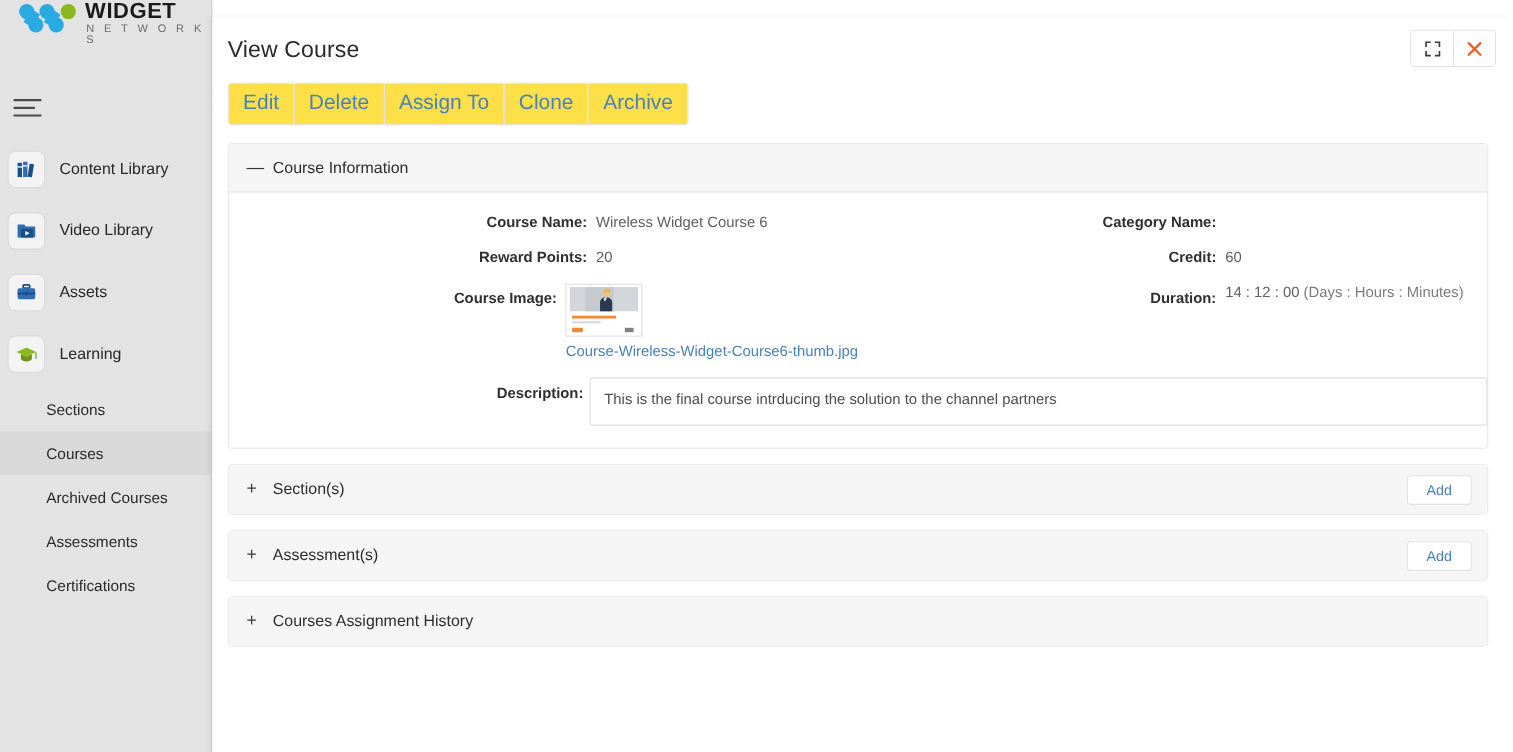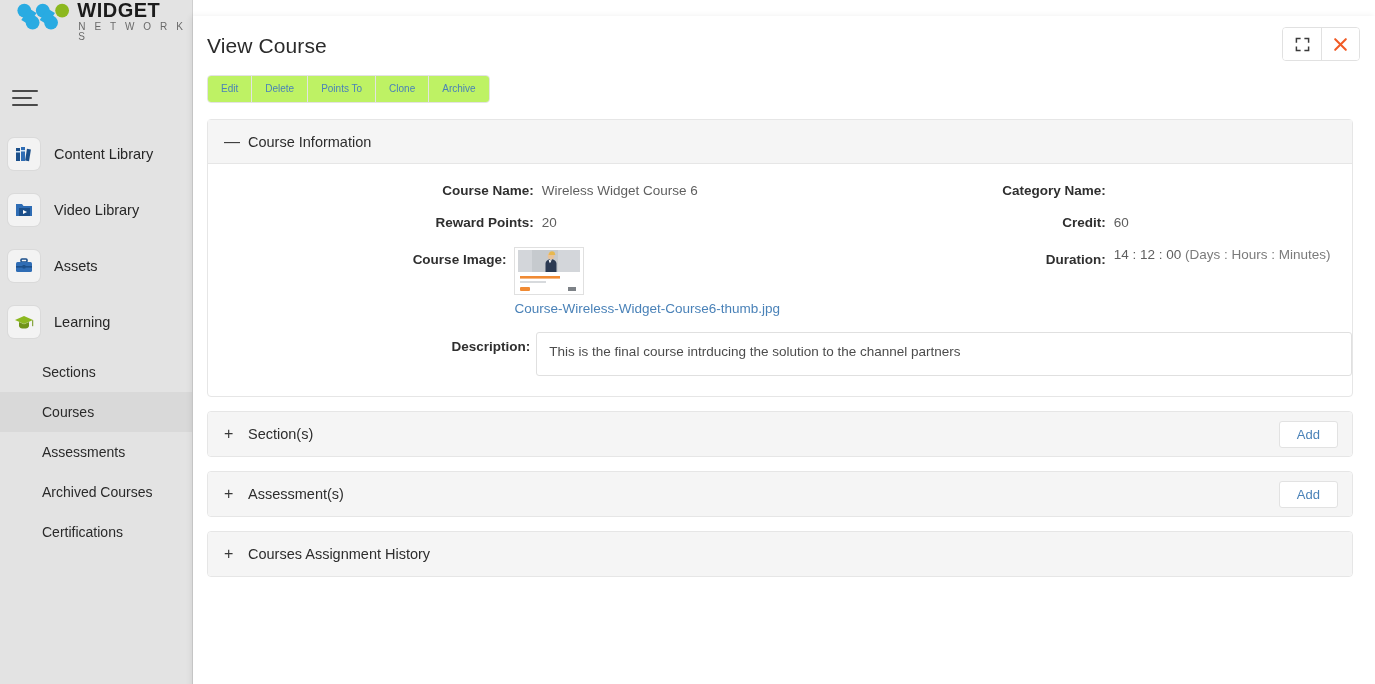"Edit" .tool-btn { background: #bef264 -> #fde047; font-size: 10px -> 19px }
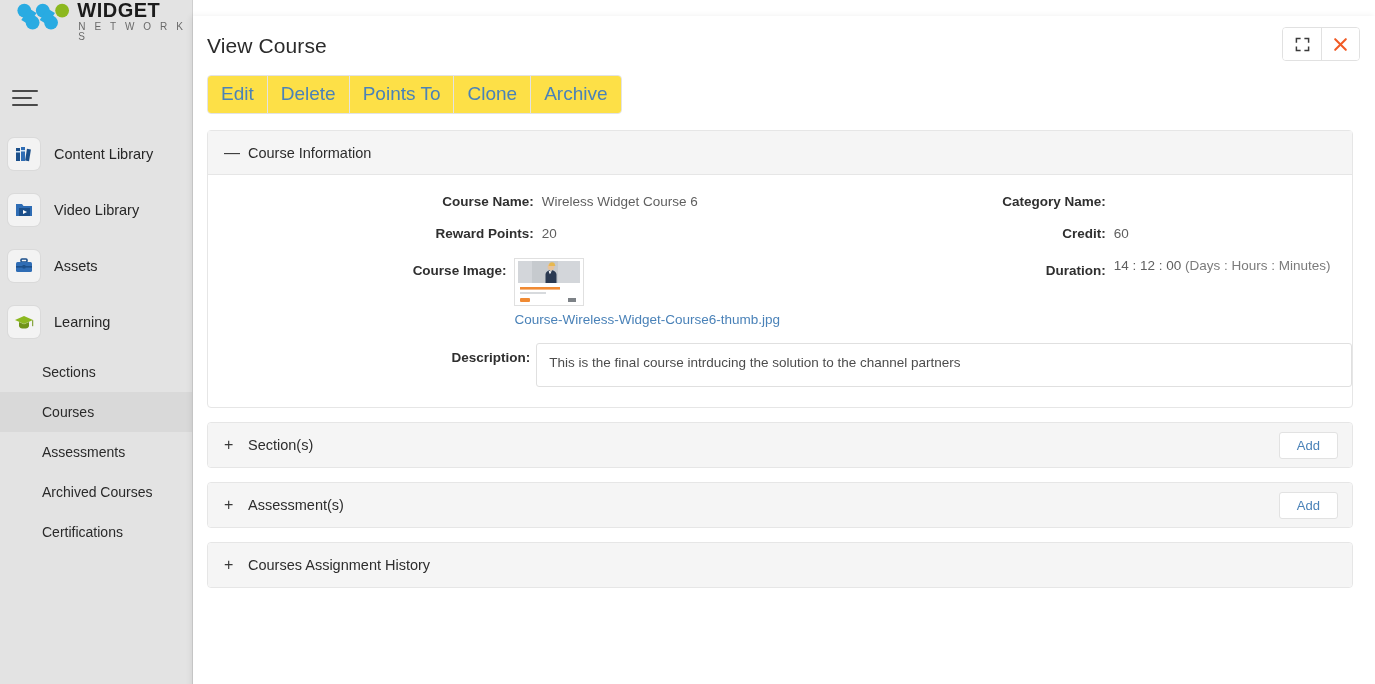"Points To" div.tool-btn { text: Points -> Assign }
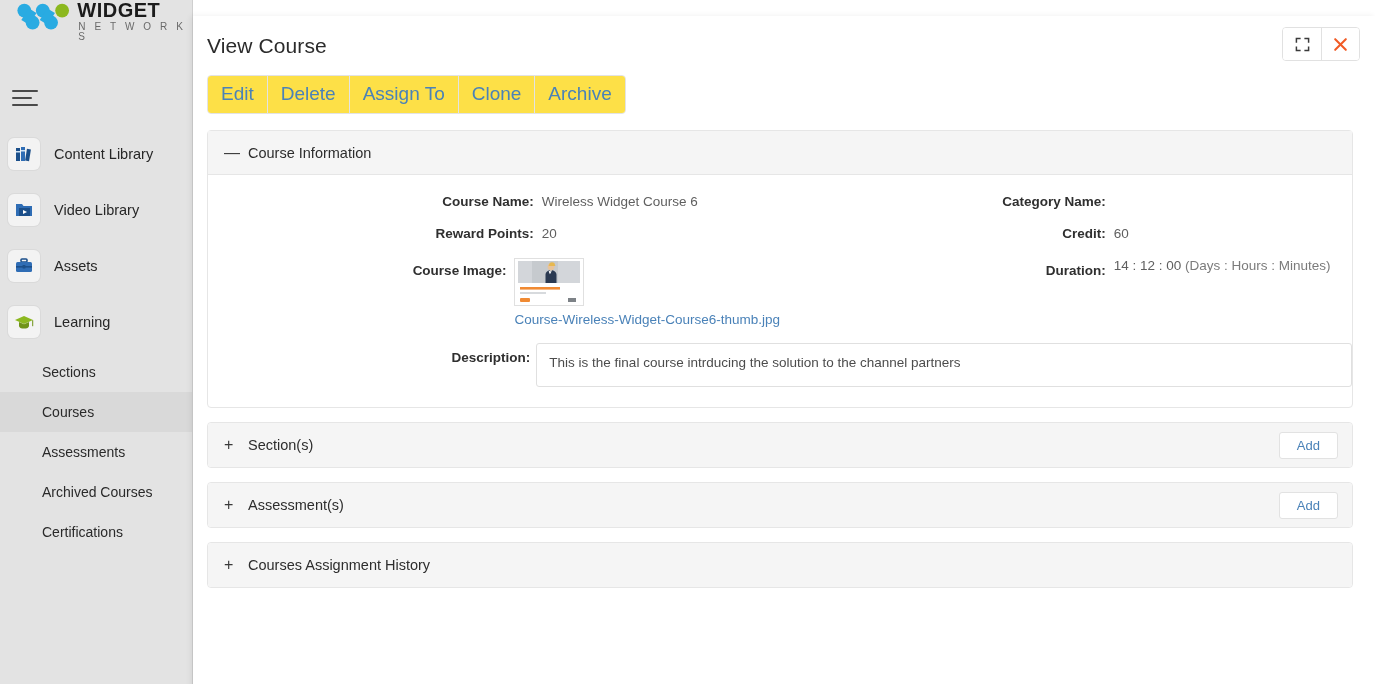"Assessments" div.subnav-item { order: before "Archived Courses" -> after "Archived Courses" }
